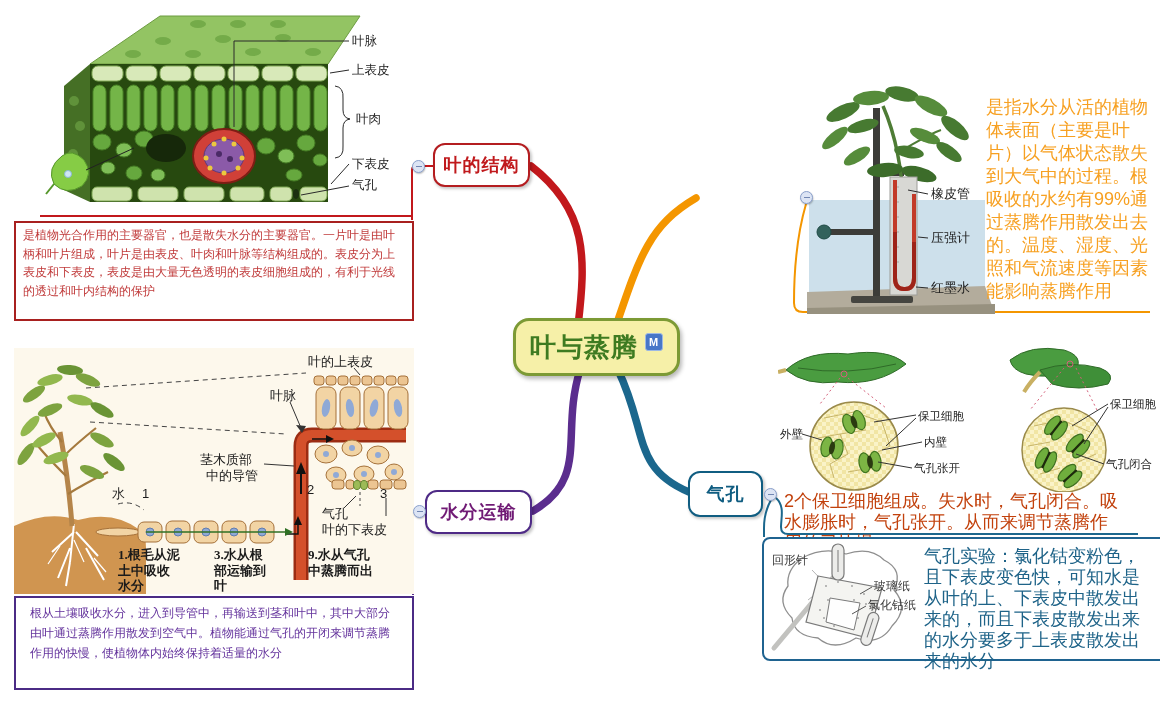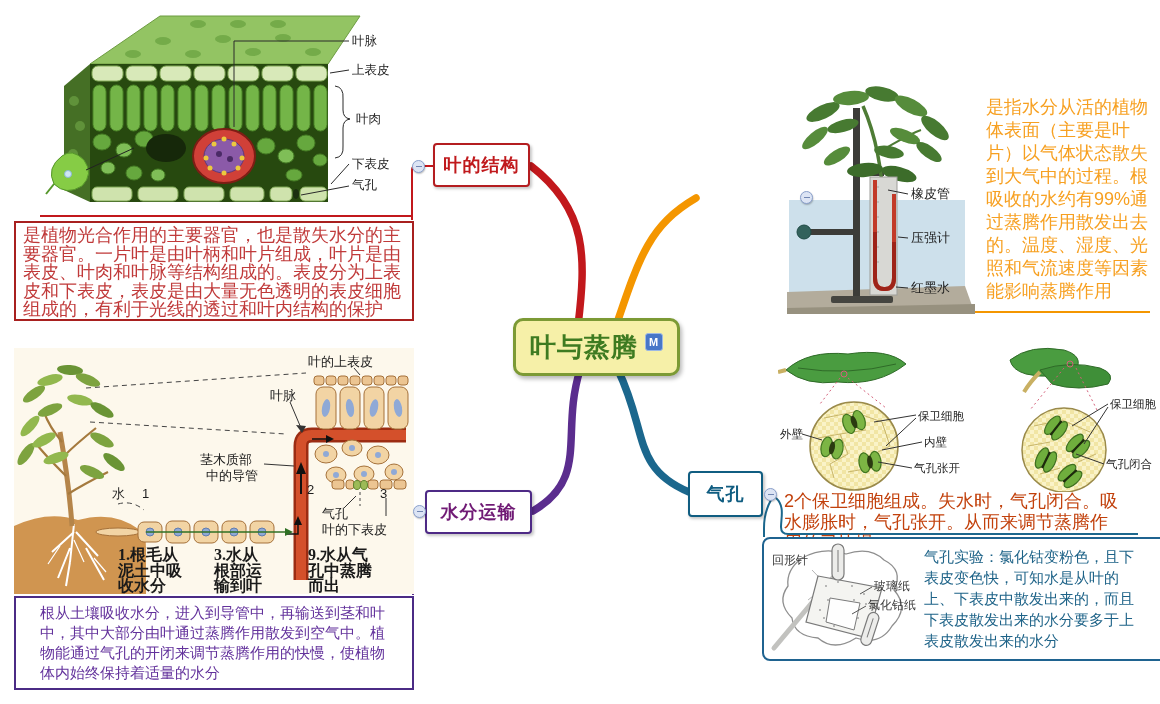"叶的结构" .topic { border-radius: 4px -> 12px }
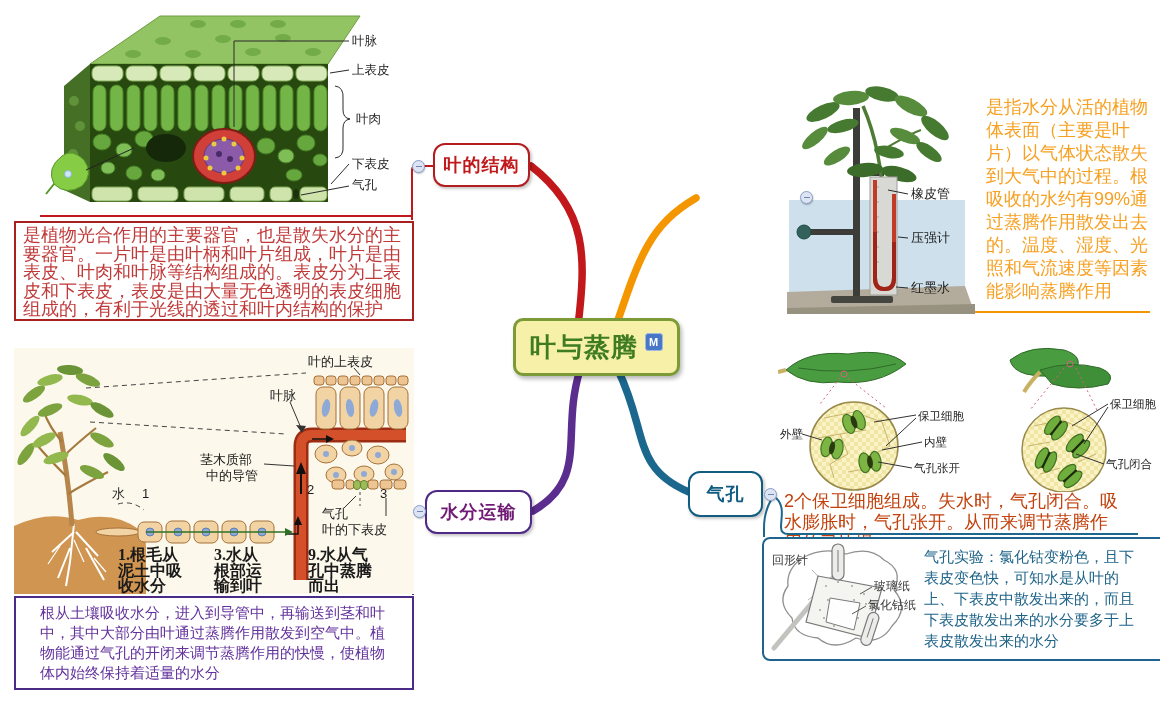"橡皮管" div.abs { left: 787px -> 807px }
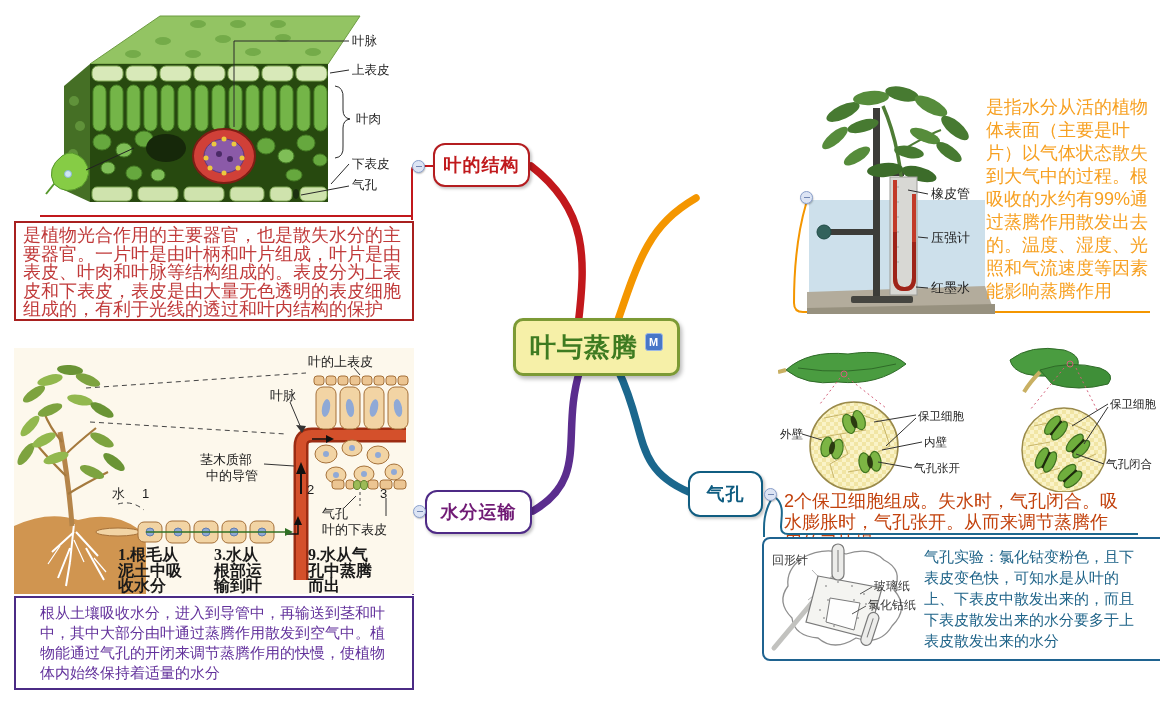"是植物光合作用的主要器官，也是散失水分的主要器官。一片叶是由叶柄和叶片组成，叶片" .note-red { font-size: 18px -> 12px }
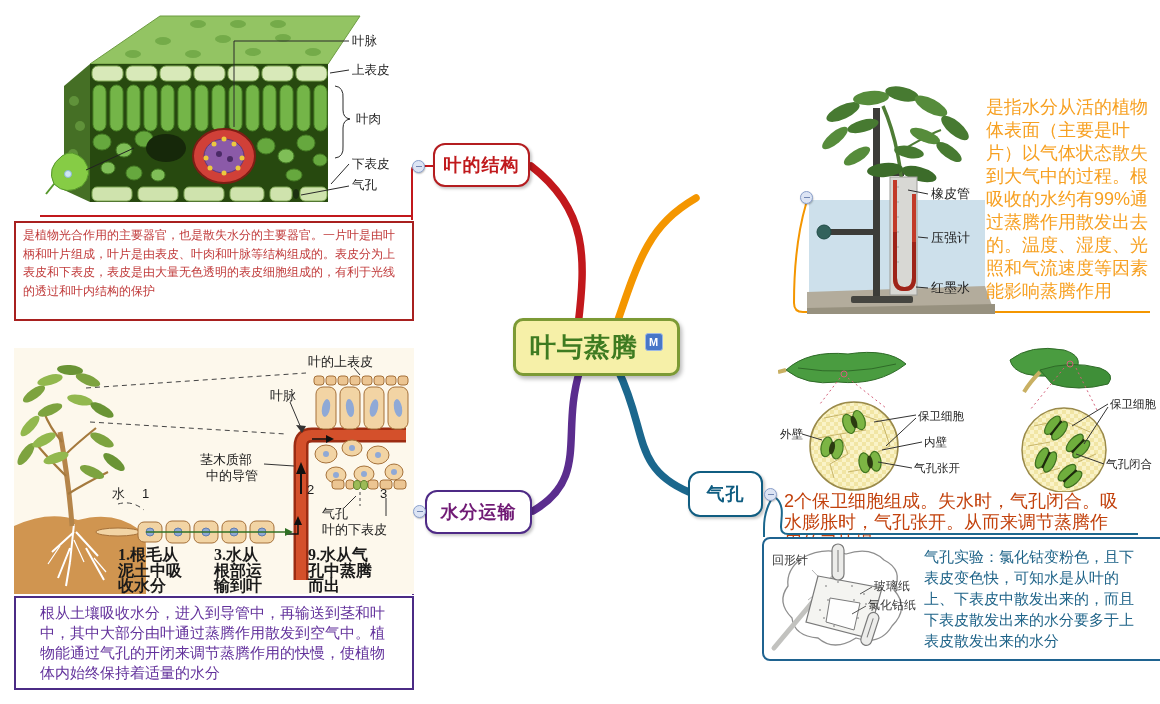"叶与蒸腾" .central { border-radius: 10px -> 16px }
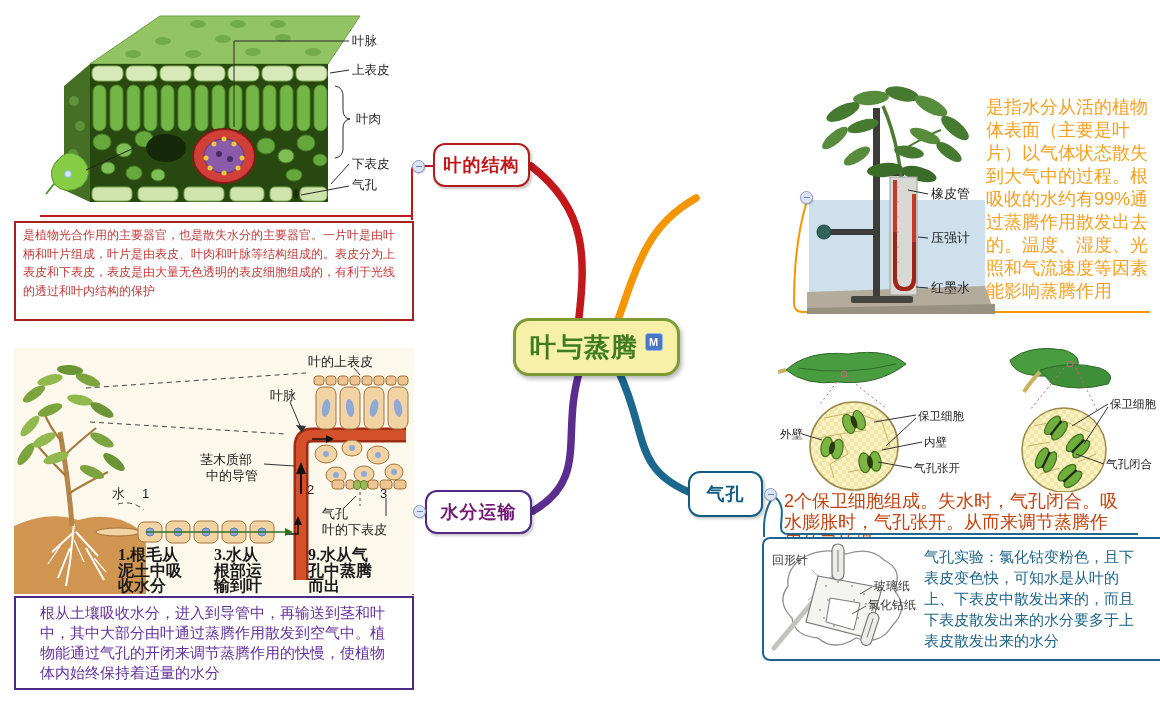"1.根毛从泥土中吸收水分" .caption { font-size: 16px -> 13px }
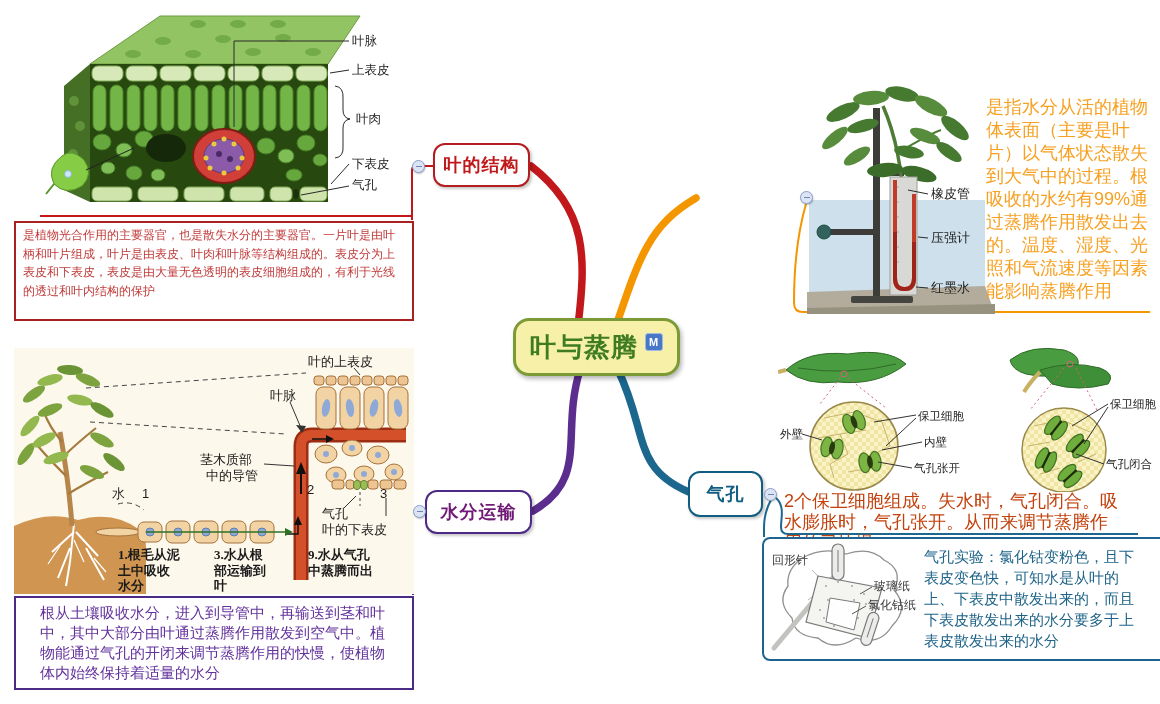"气孔实验：氯化钴变粉色，且下表皮变色快，可知水是从叶的上、下表皮中散发出来的，而" .expnote { font-size: 15px -> 18px }
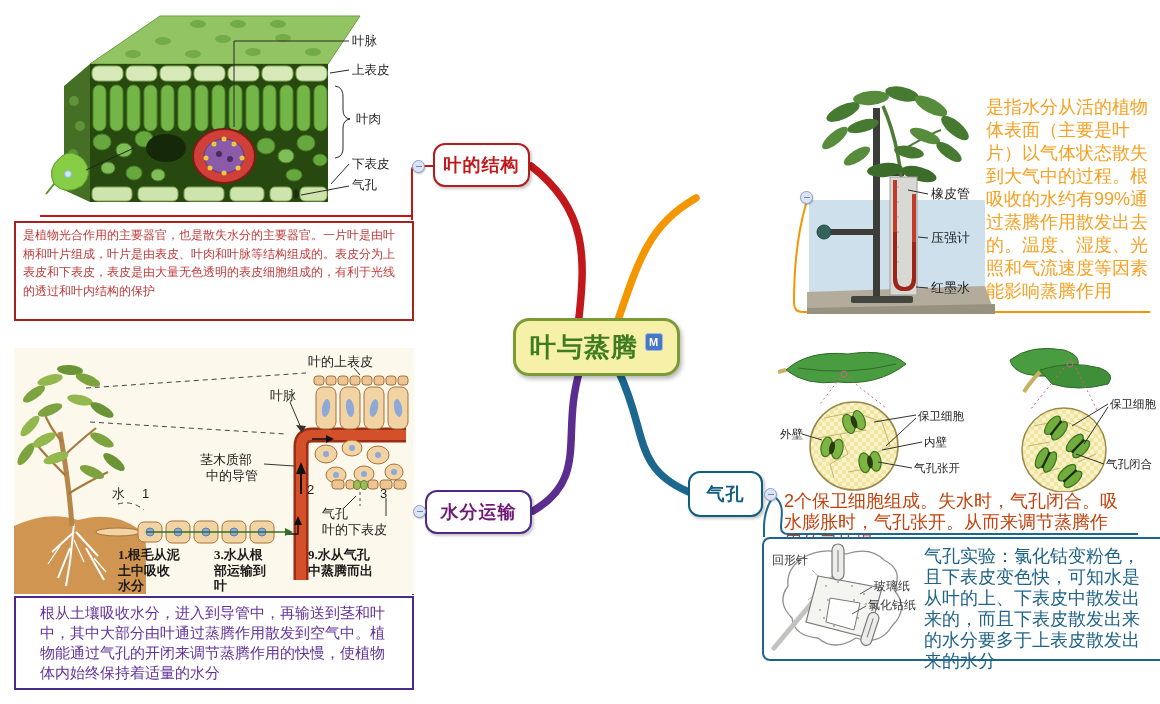"根从土壤吸收水分，进入到导管中，再输送到茎和叶中，其中大部分由叶通过蒸腾作用散发" .note-purple { font-size: 15px -> 12px; padding: 5px 24px -> 5px 14px }
